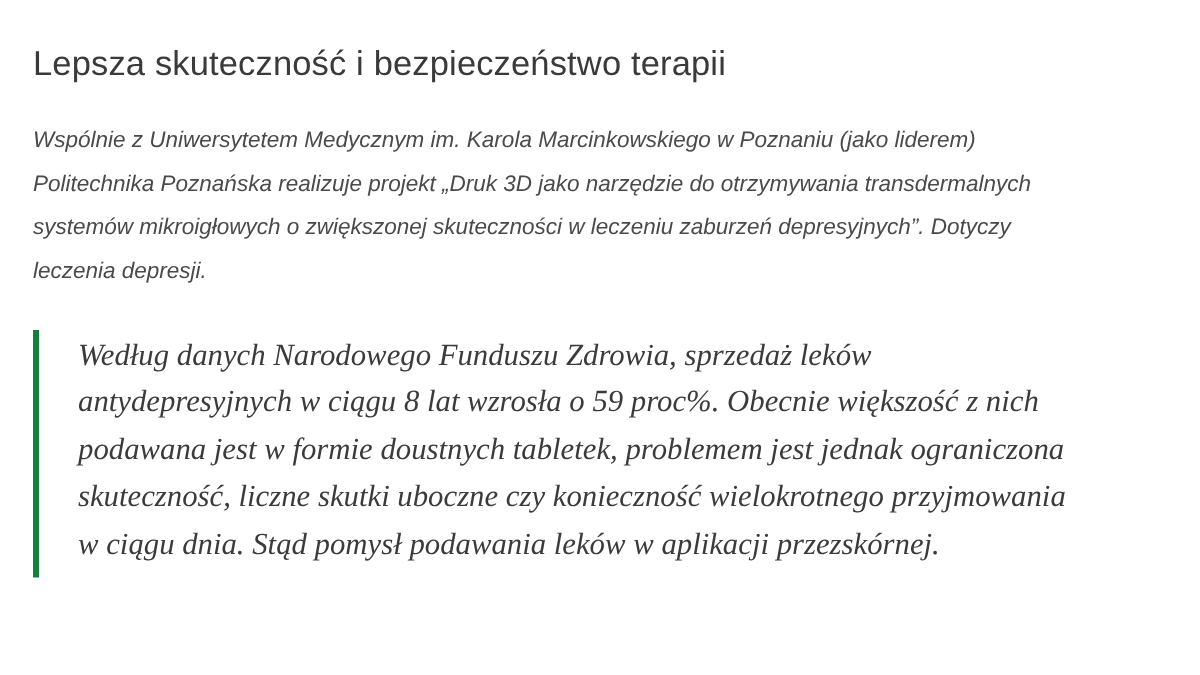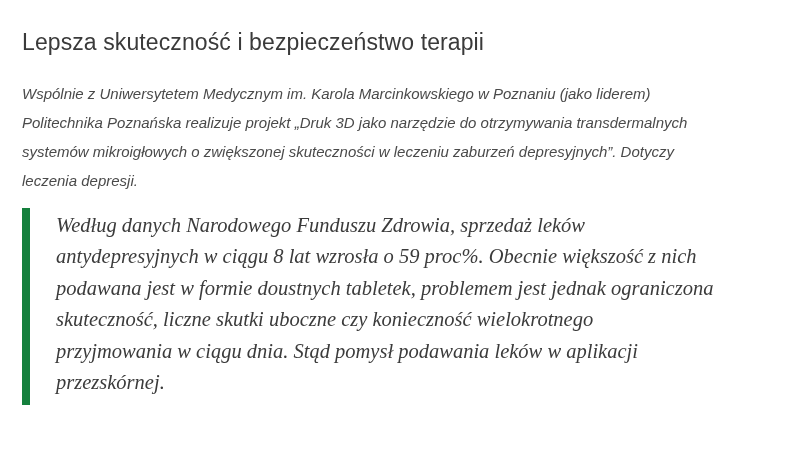"Według danych Narodowego Funduszu" .pullquote { border-left: 8px solid #15803d -> 4px solid #15803d; margin: 12px 0 0 0 -> 24px 0 0 0 }
